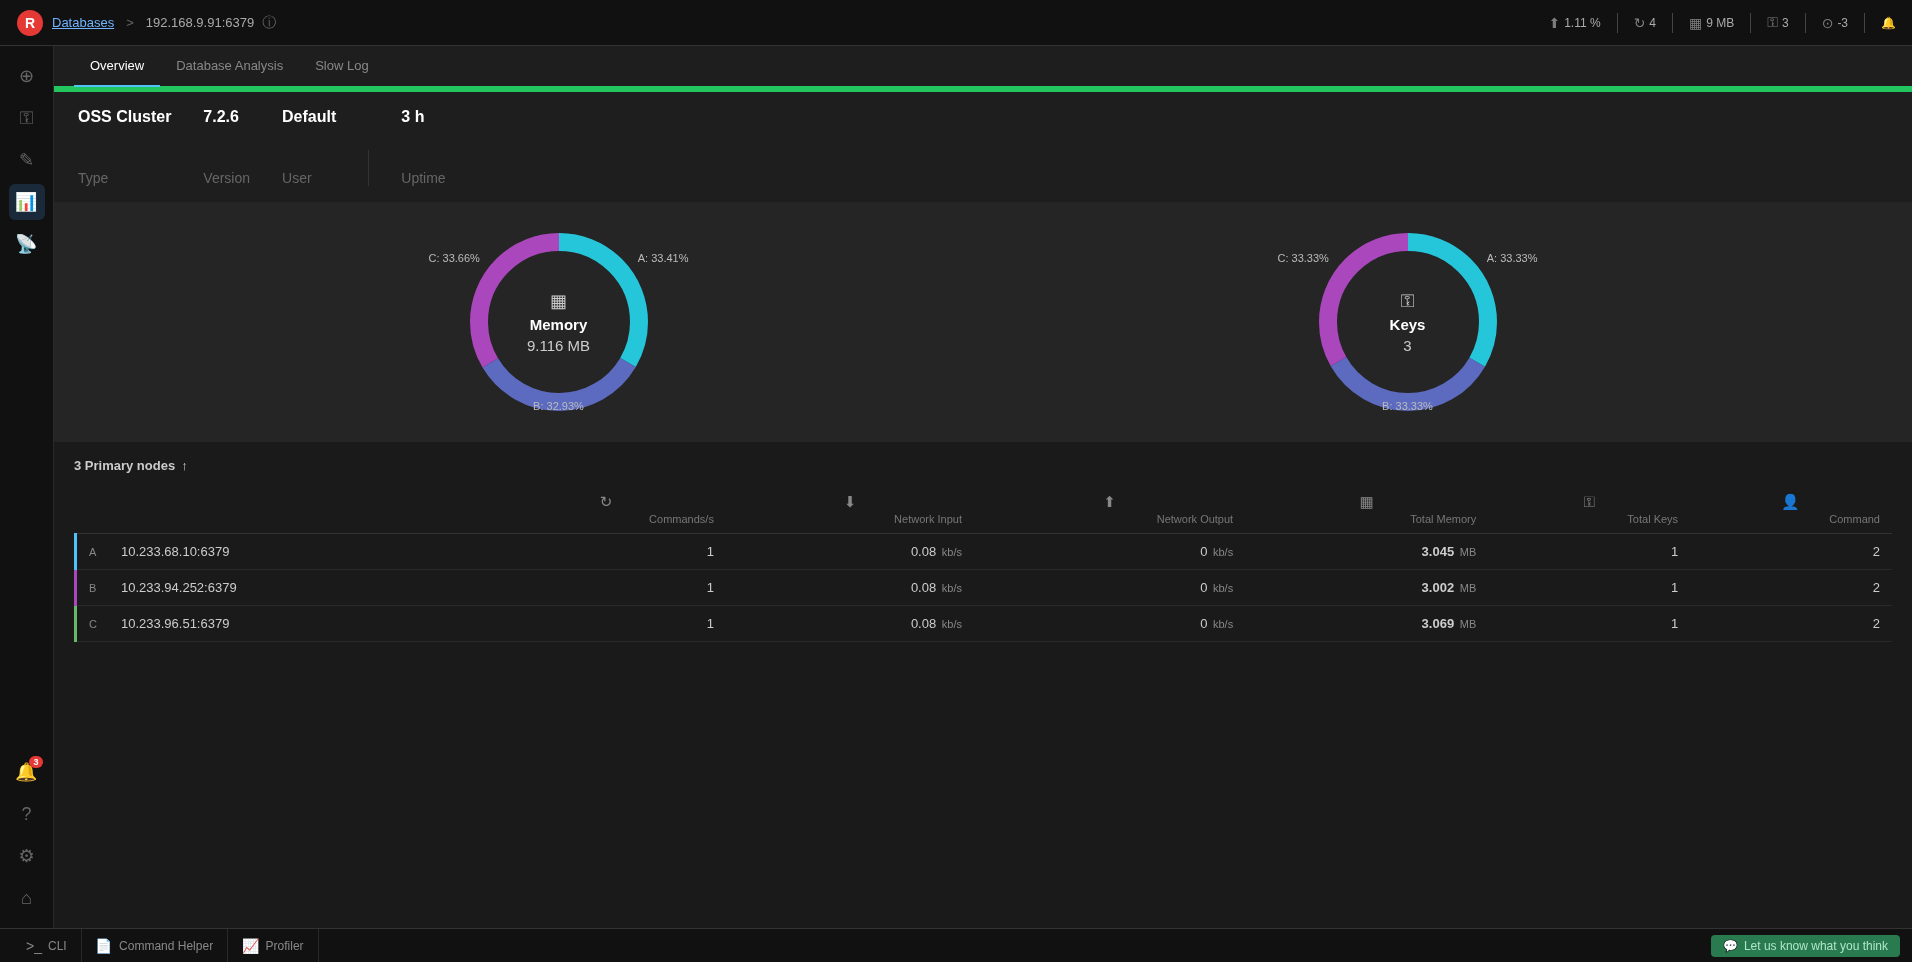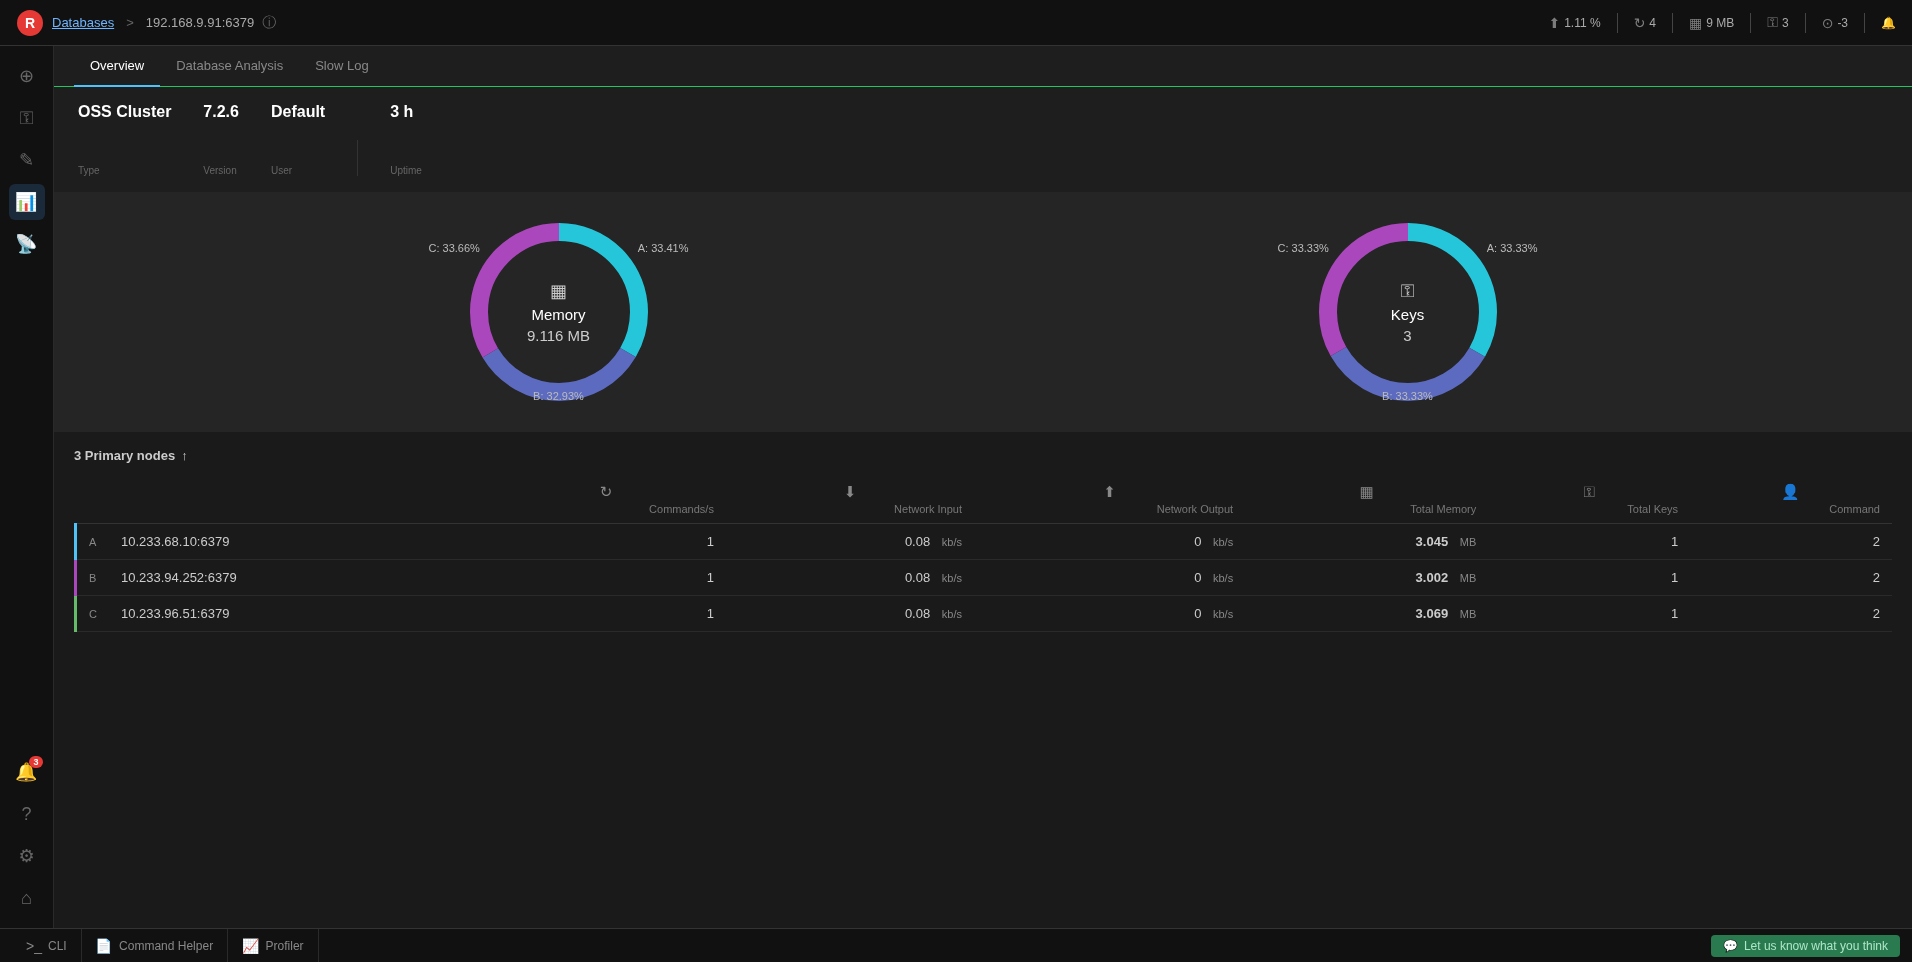"Overview" .tabs-bar { border-bottom: 1px solid #22c55e -> 6px solid #22c55e }
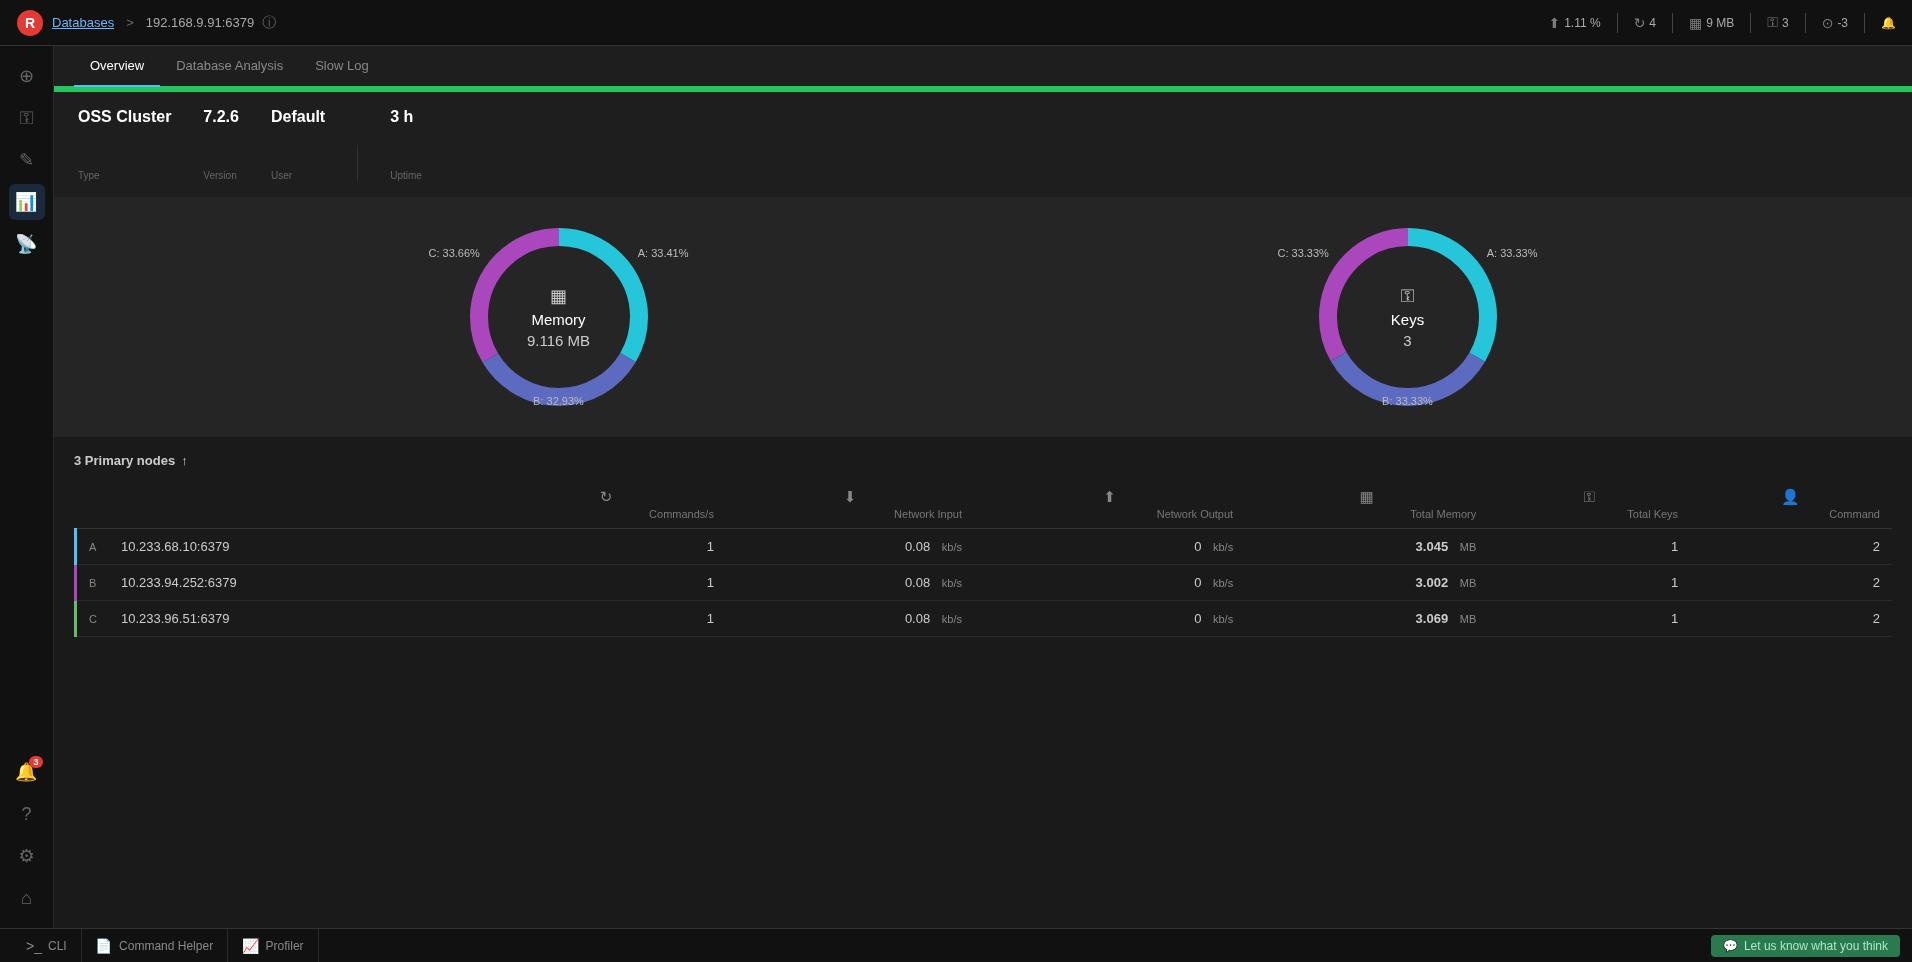"Type" .info-label { font-size: 10px -> 14px }
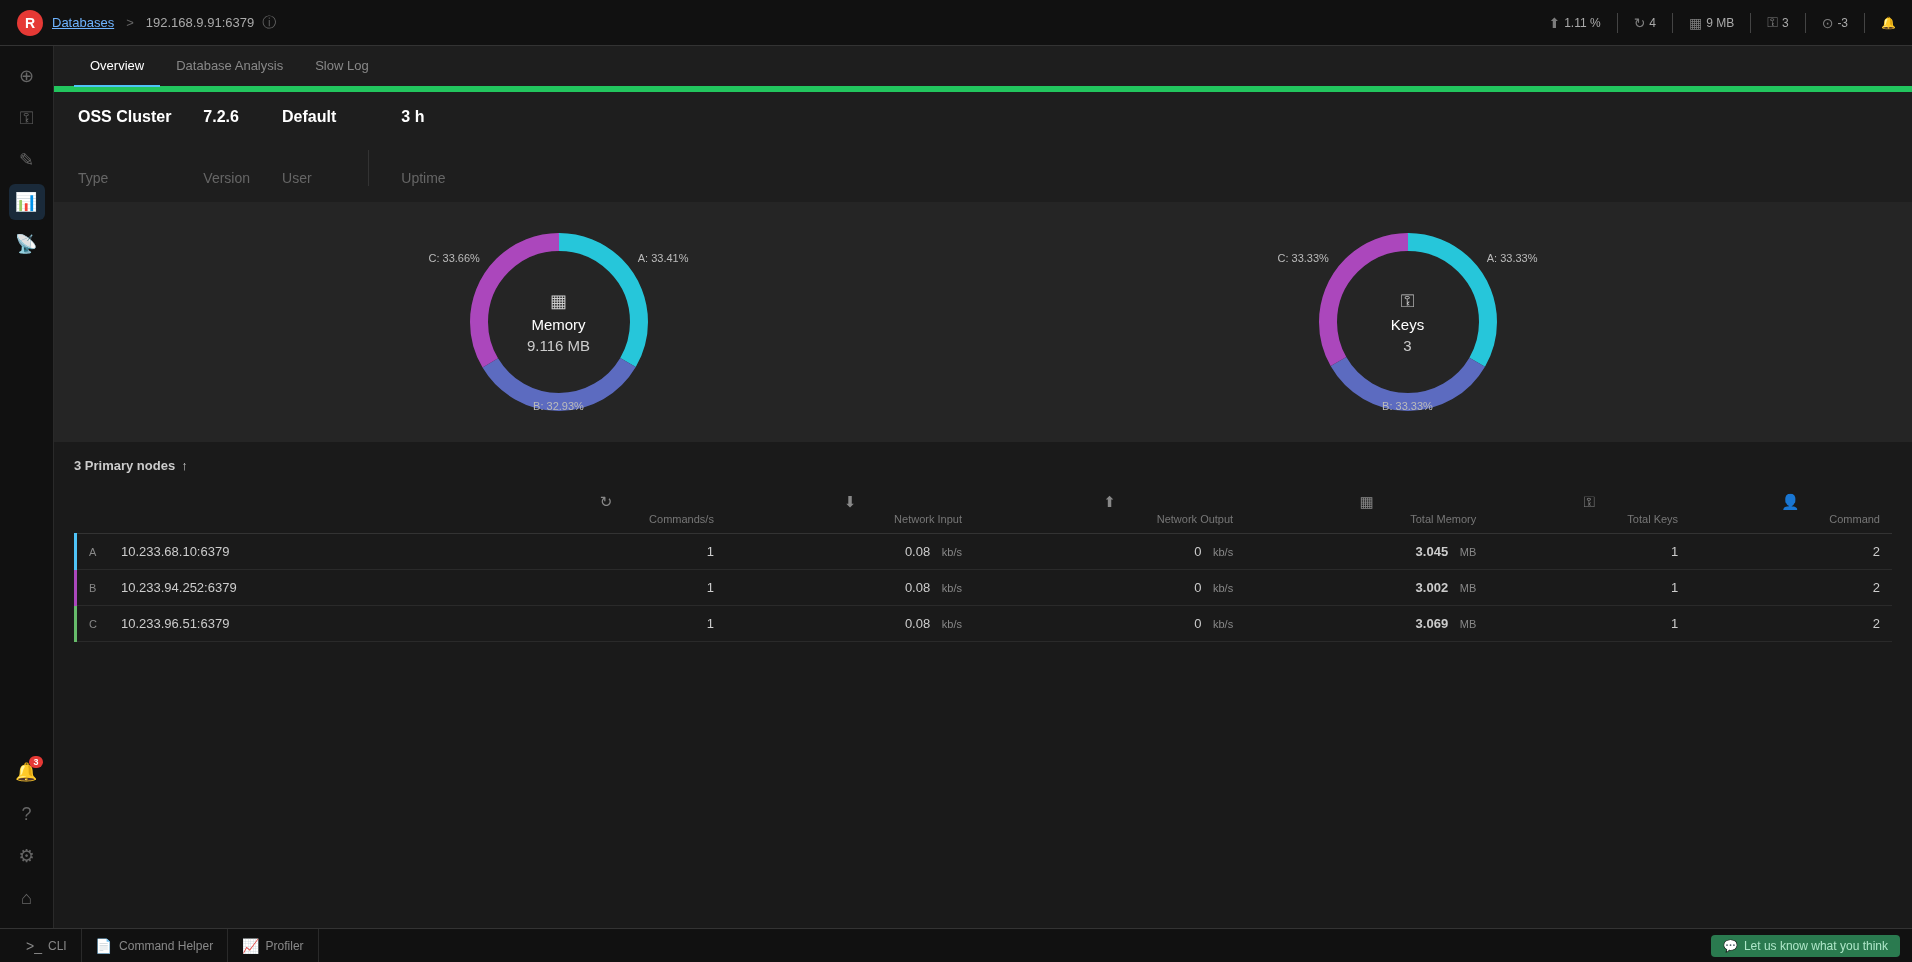"Memory" .donut-center-title { font-weight: 400 -> 700 }
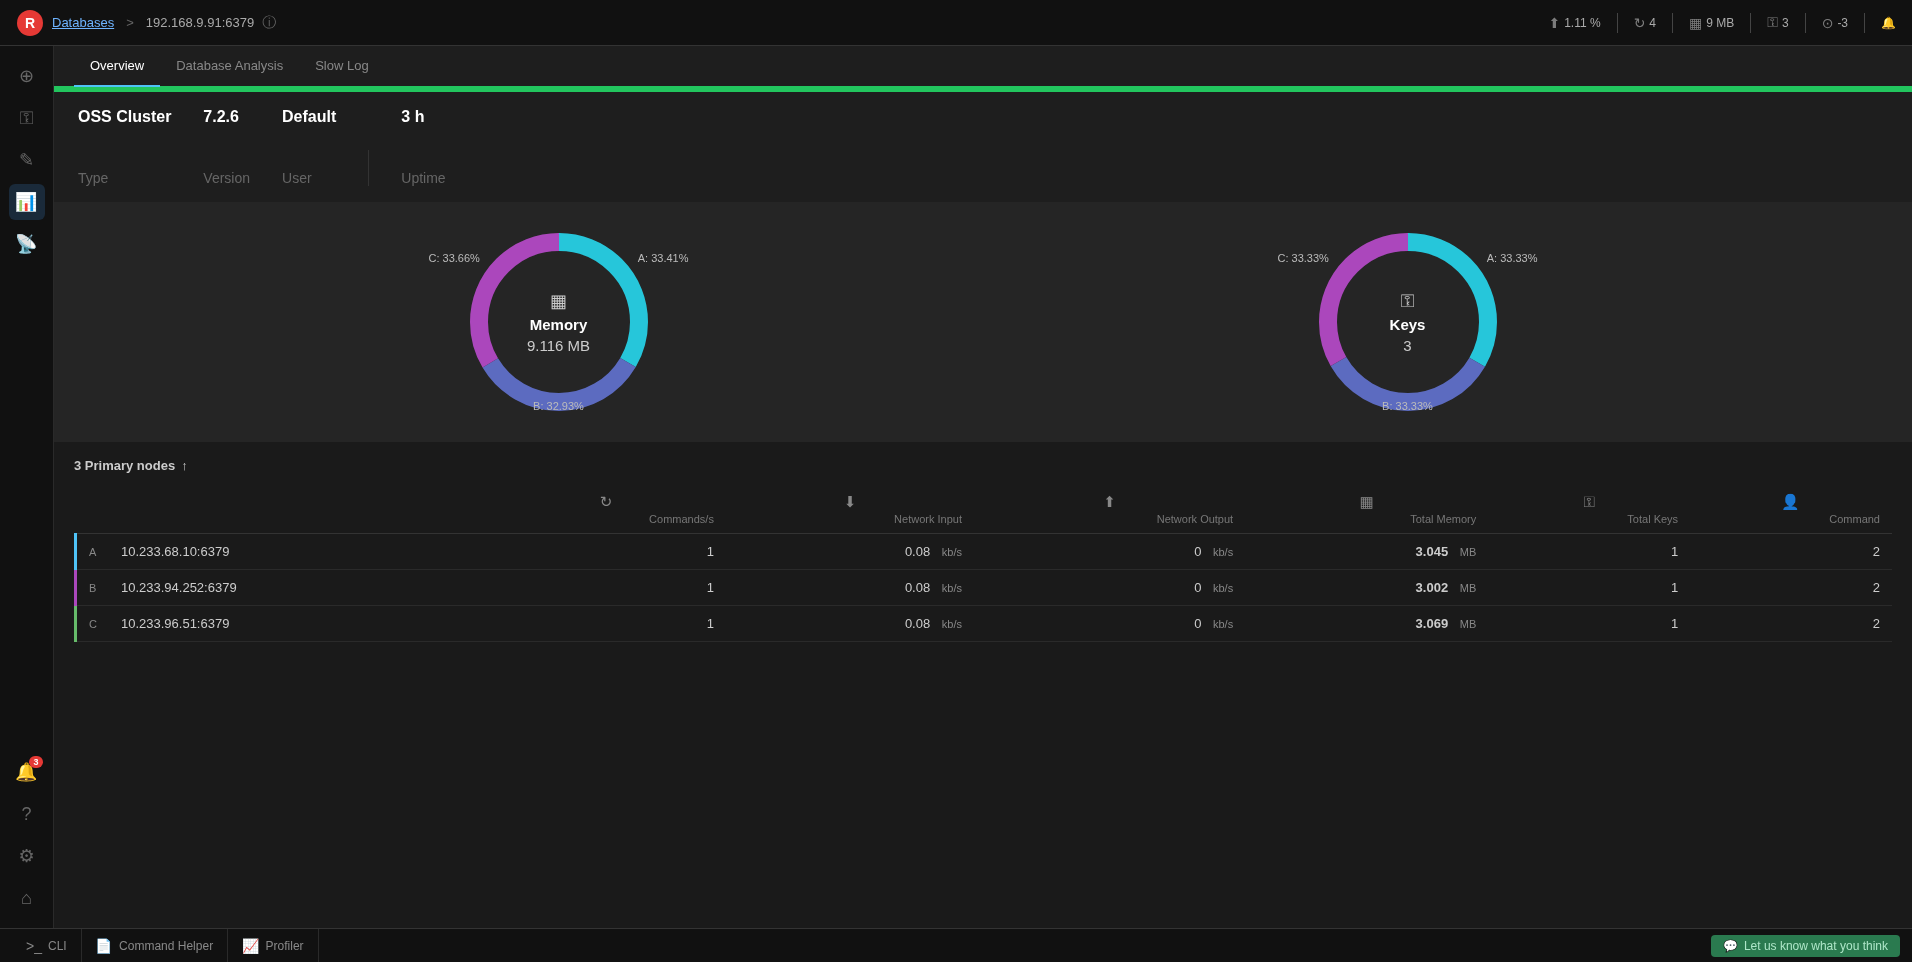"kb/s" .value-unit { margin-left: 8px -> 2px }
